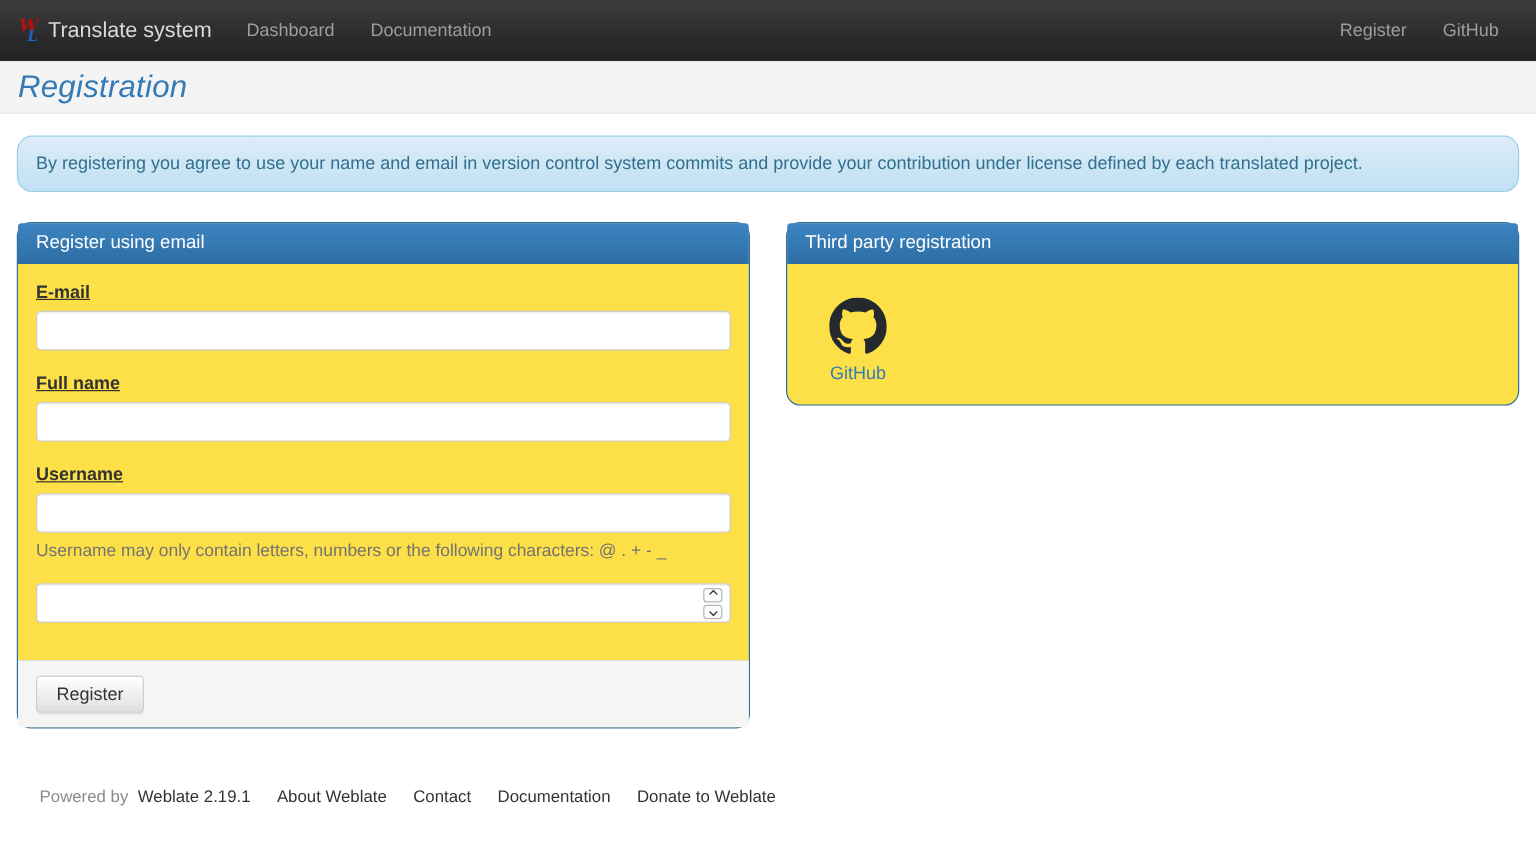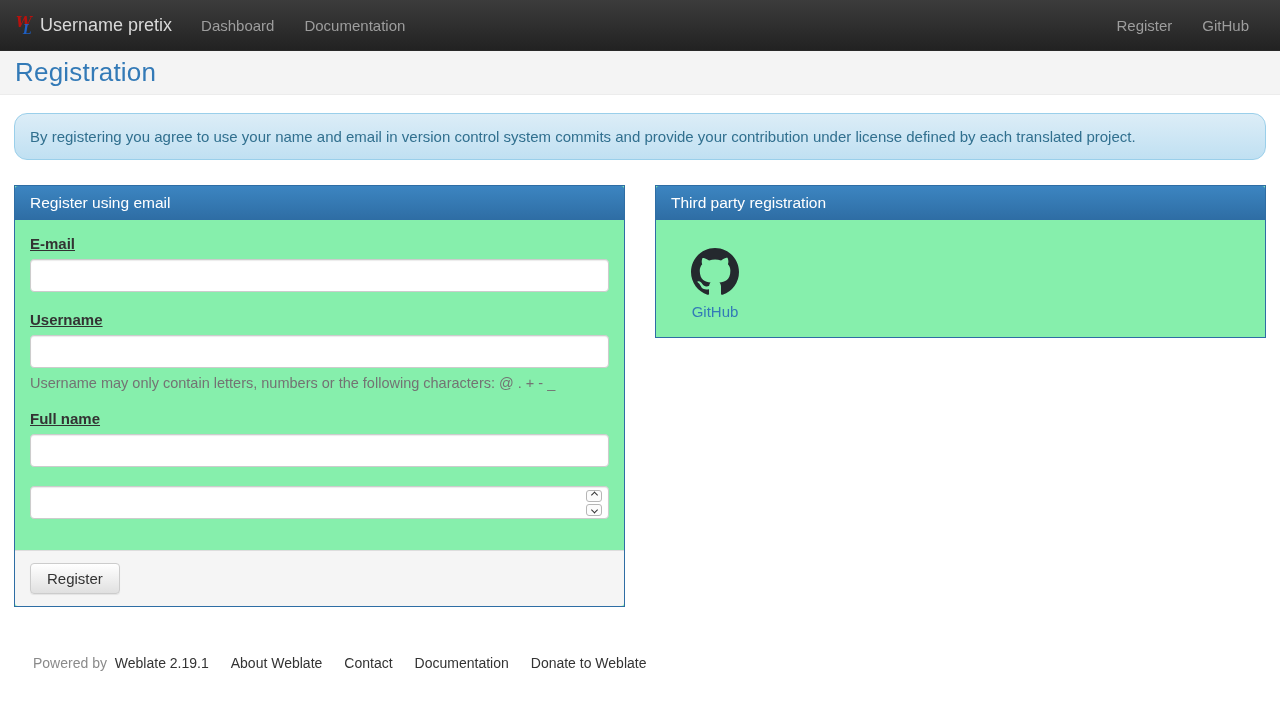"Username pretix" span { text: Username pretix -> Translate system }
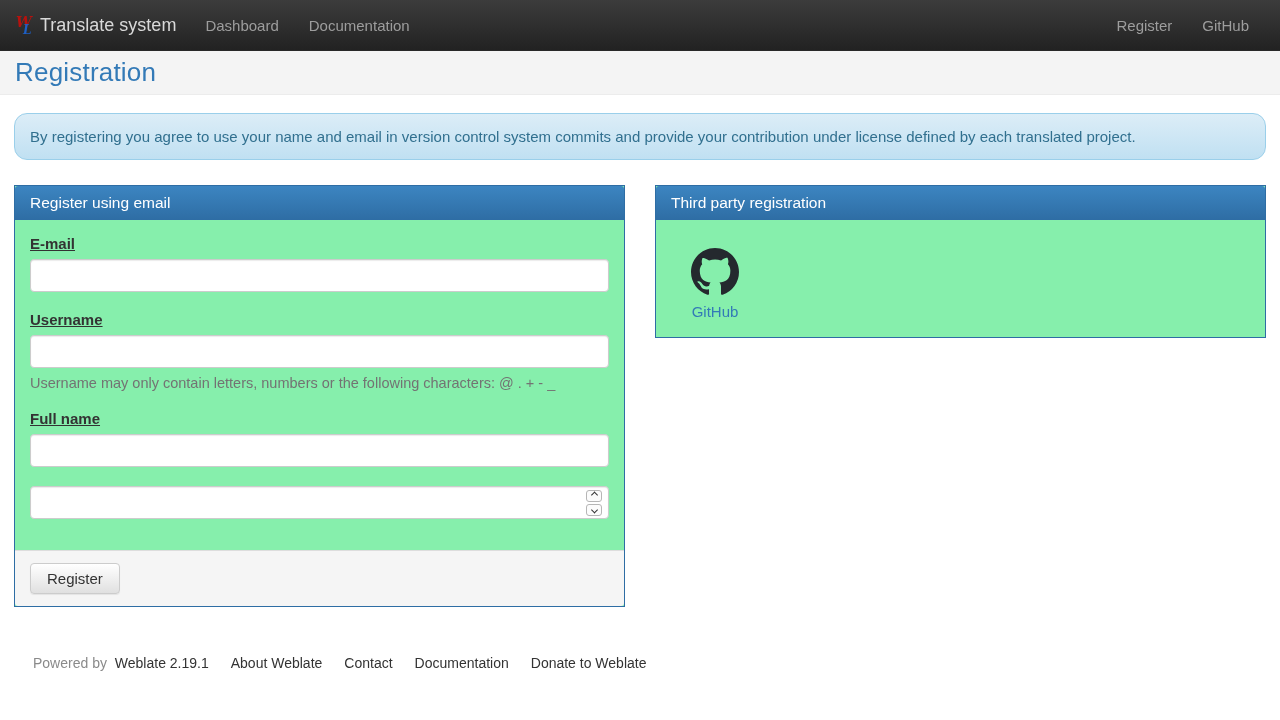"Registration" .page-header { font-style: none -> italic }
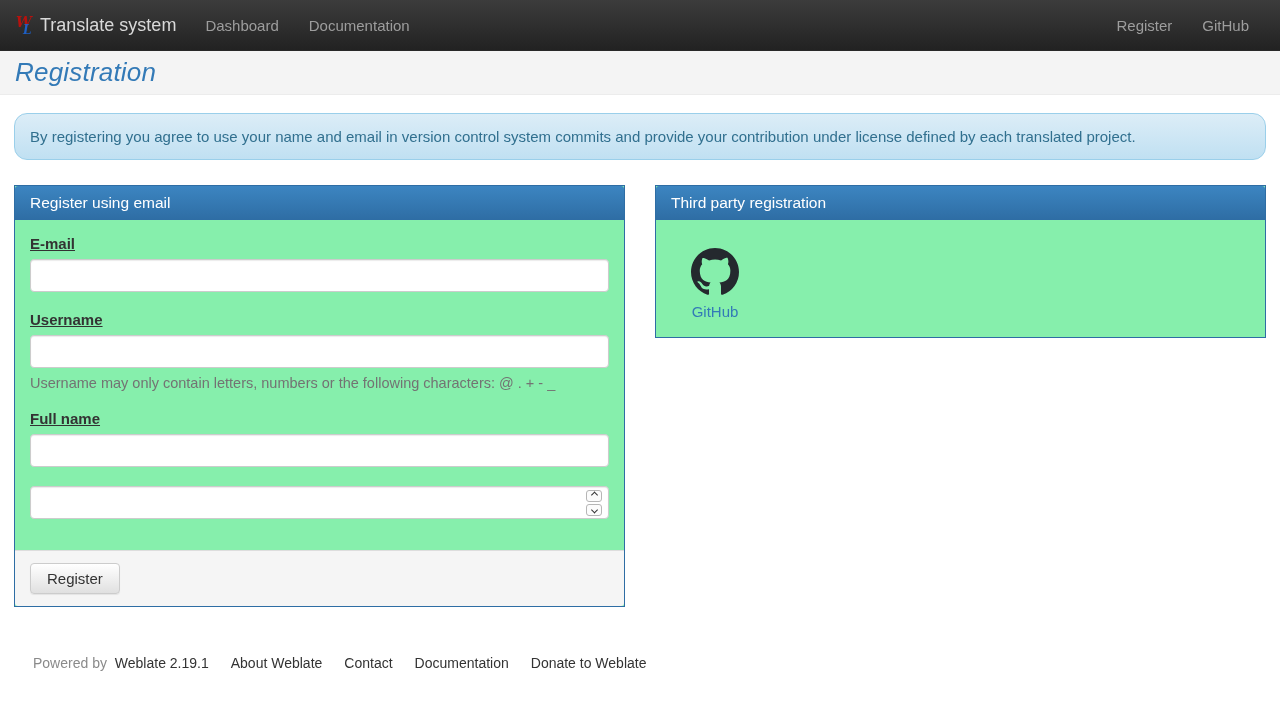"Register using email" .panel { background: #86efac -> #fde047; border-radius: 0 -> 12px }
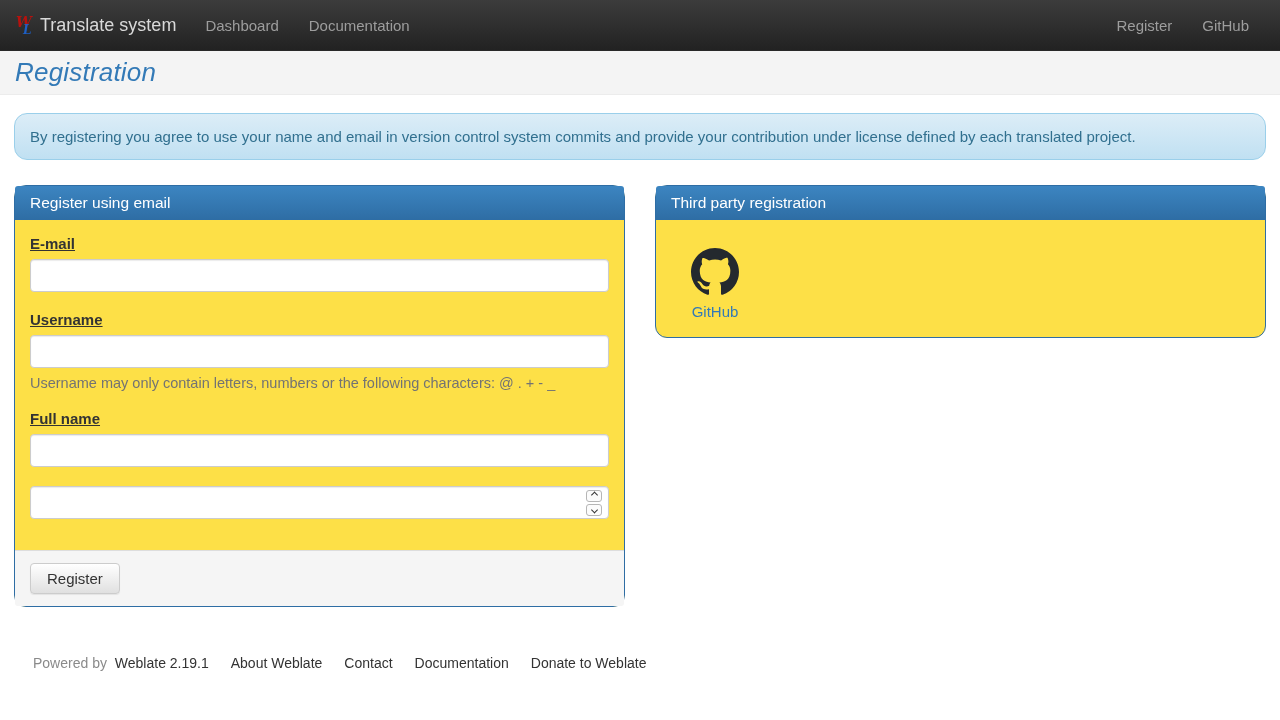"Username" div.form-group { order: before "Full name" -> after "Full name" }
